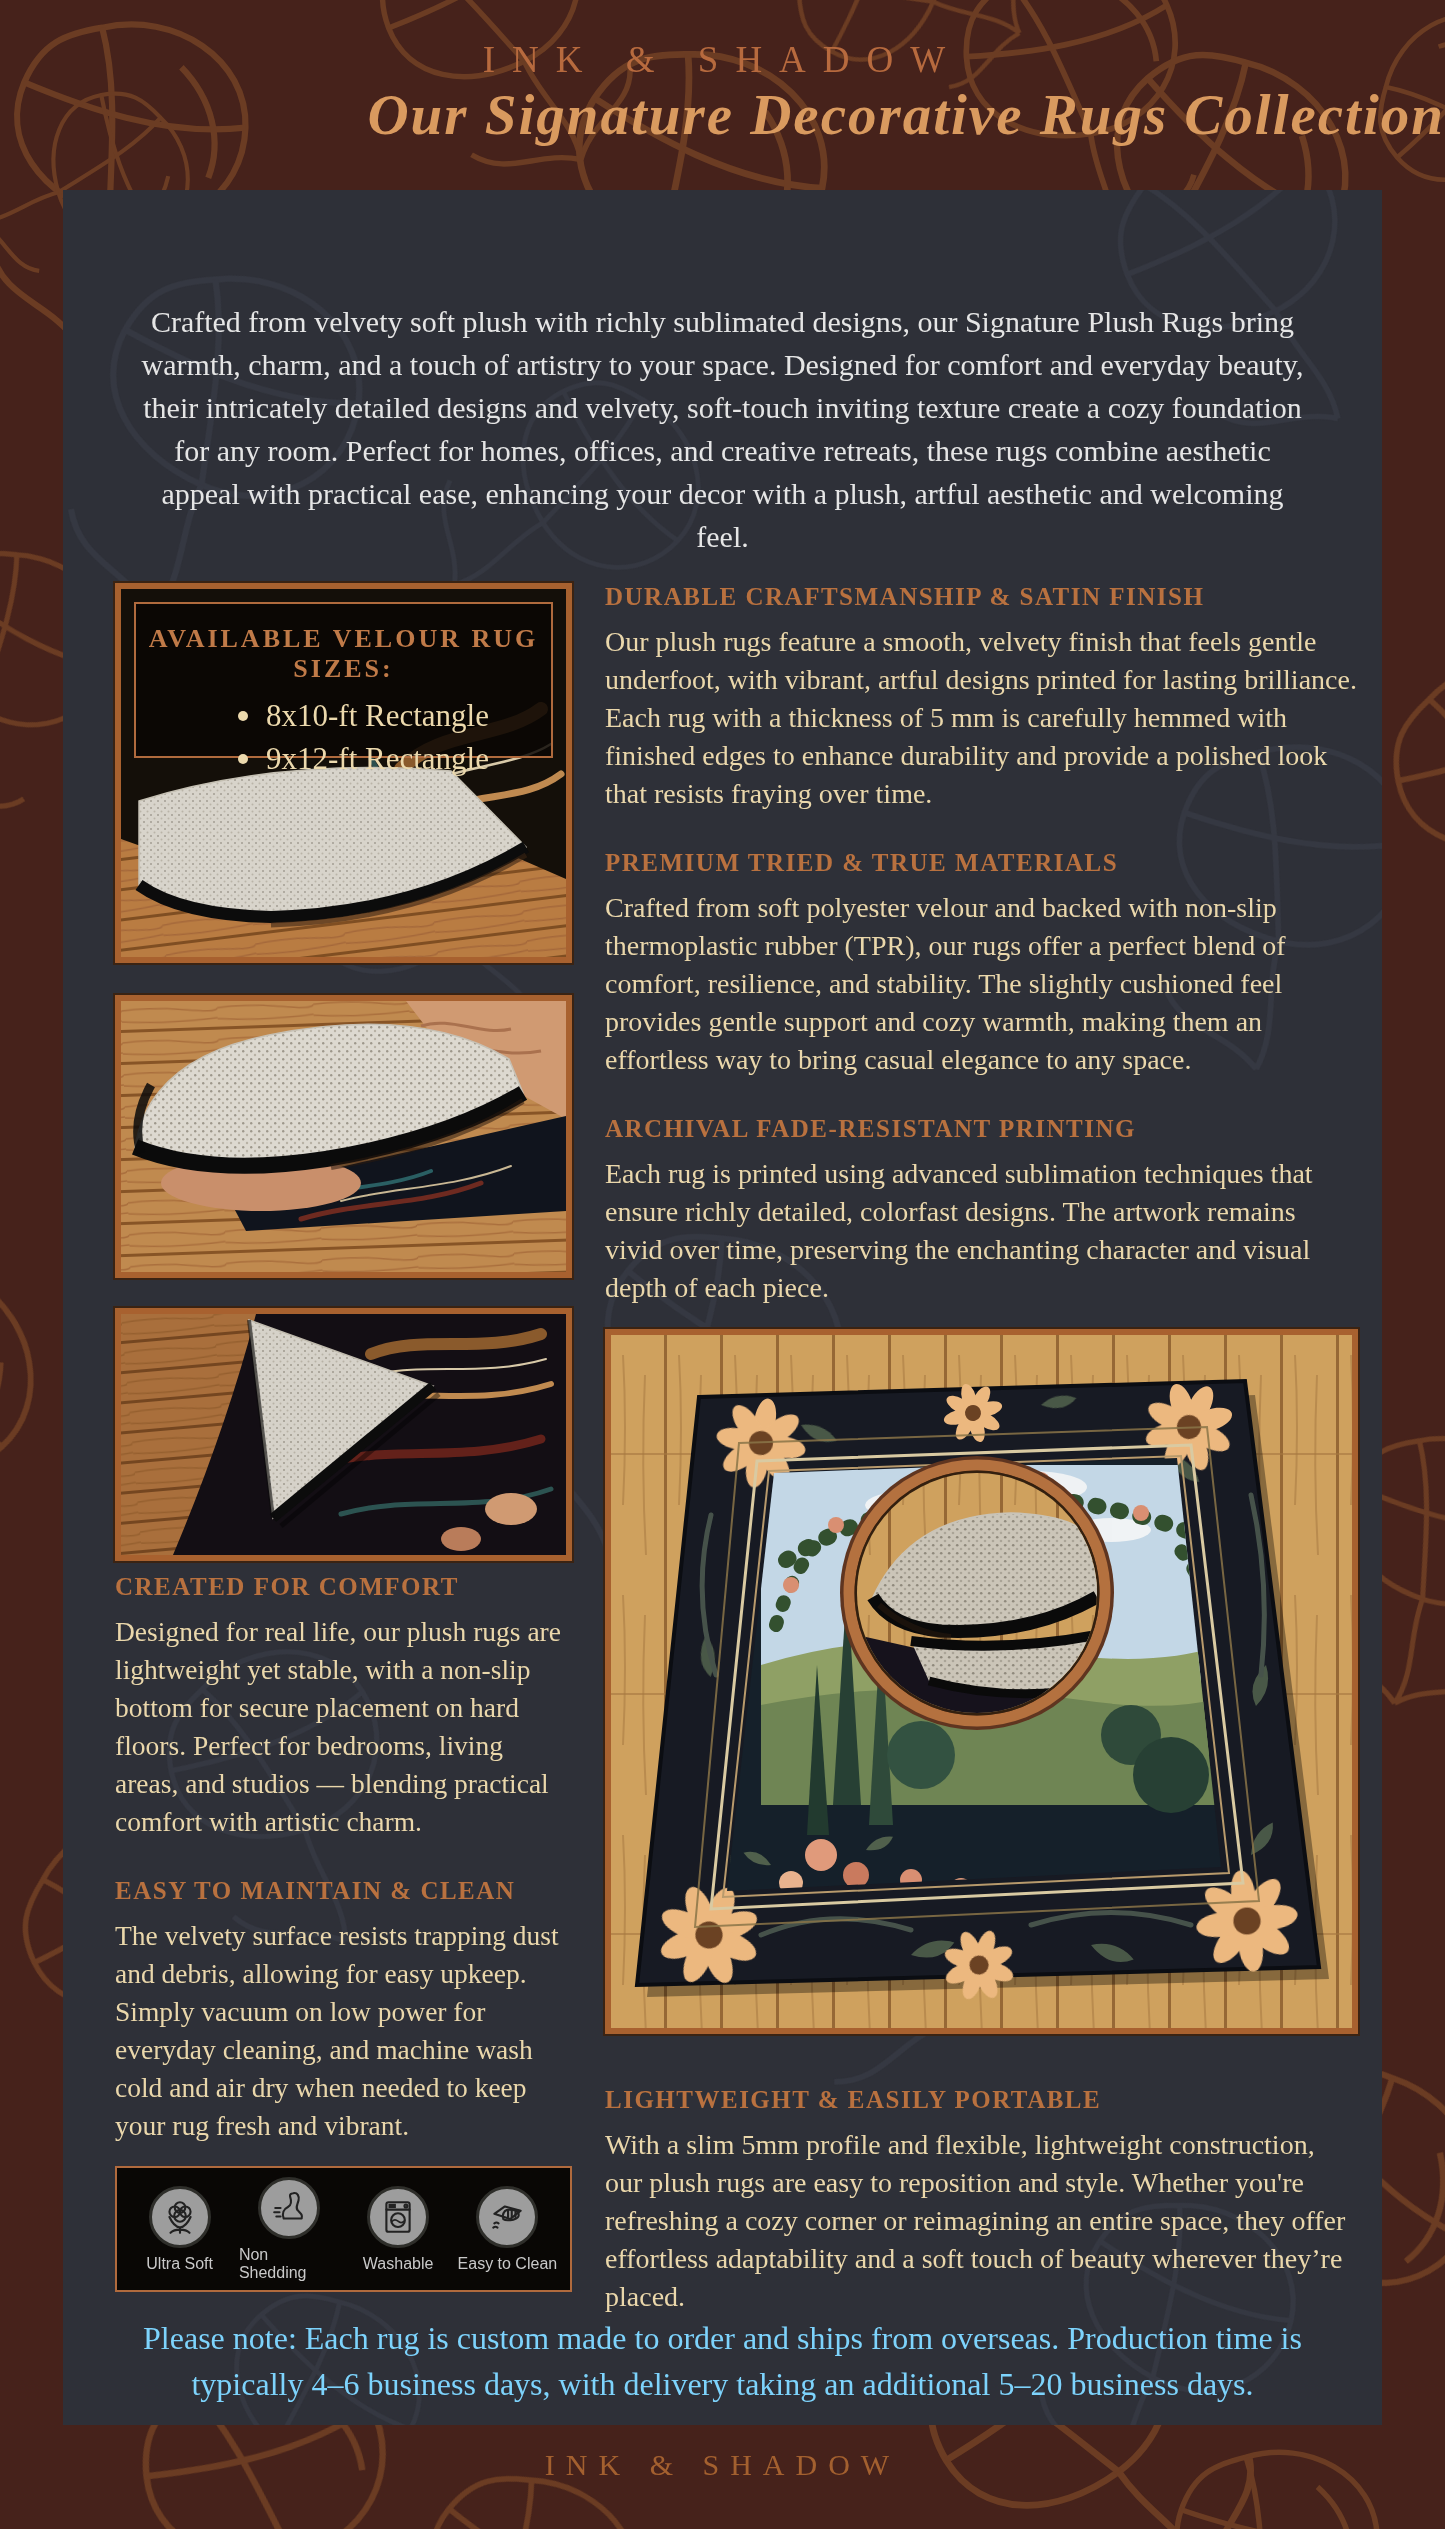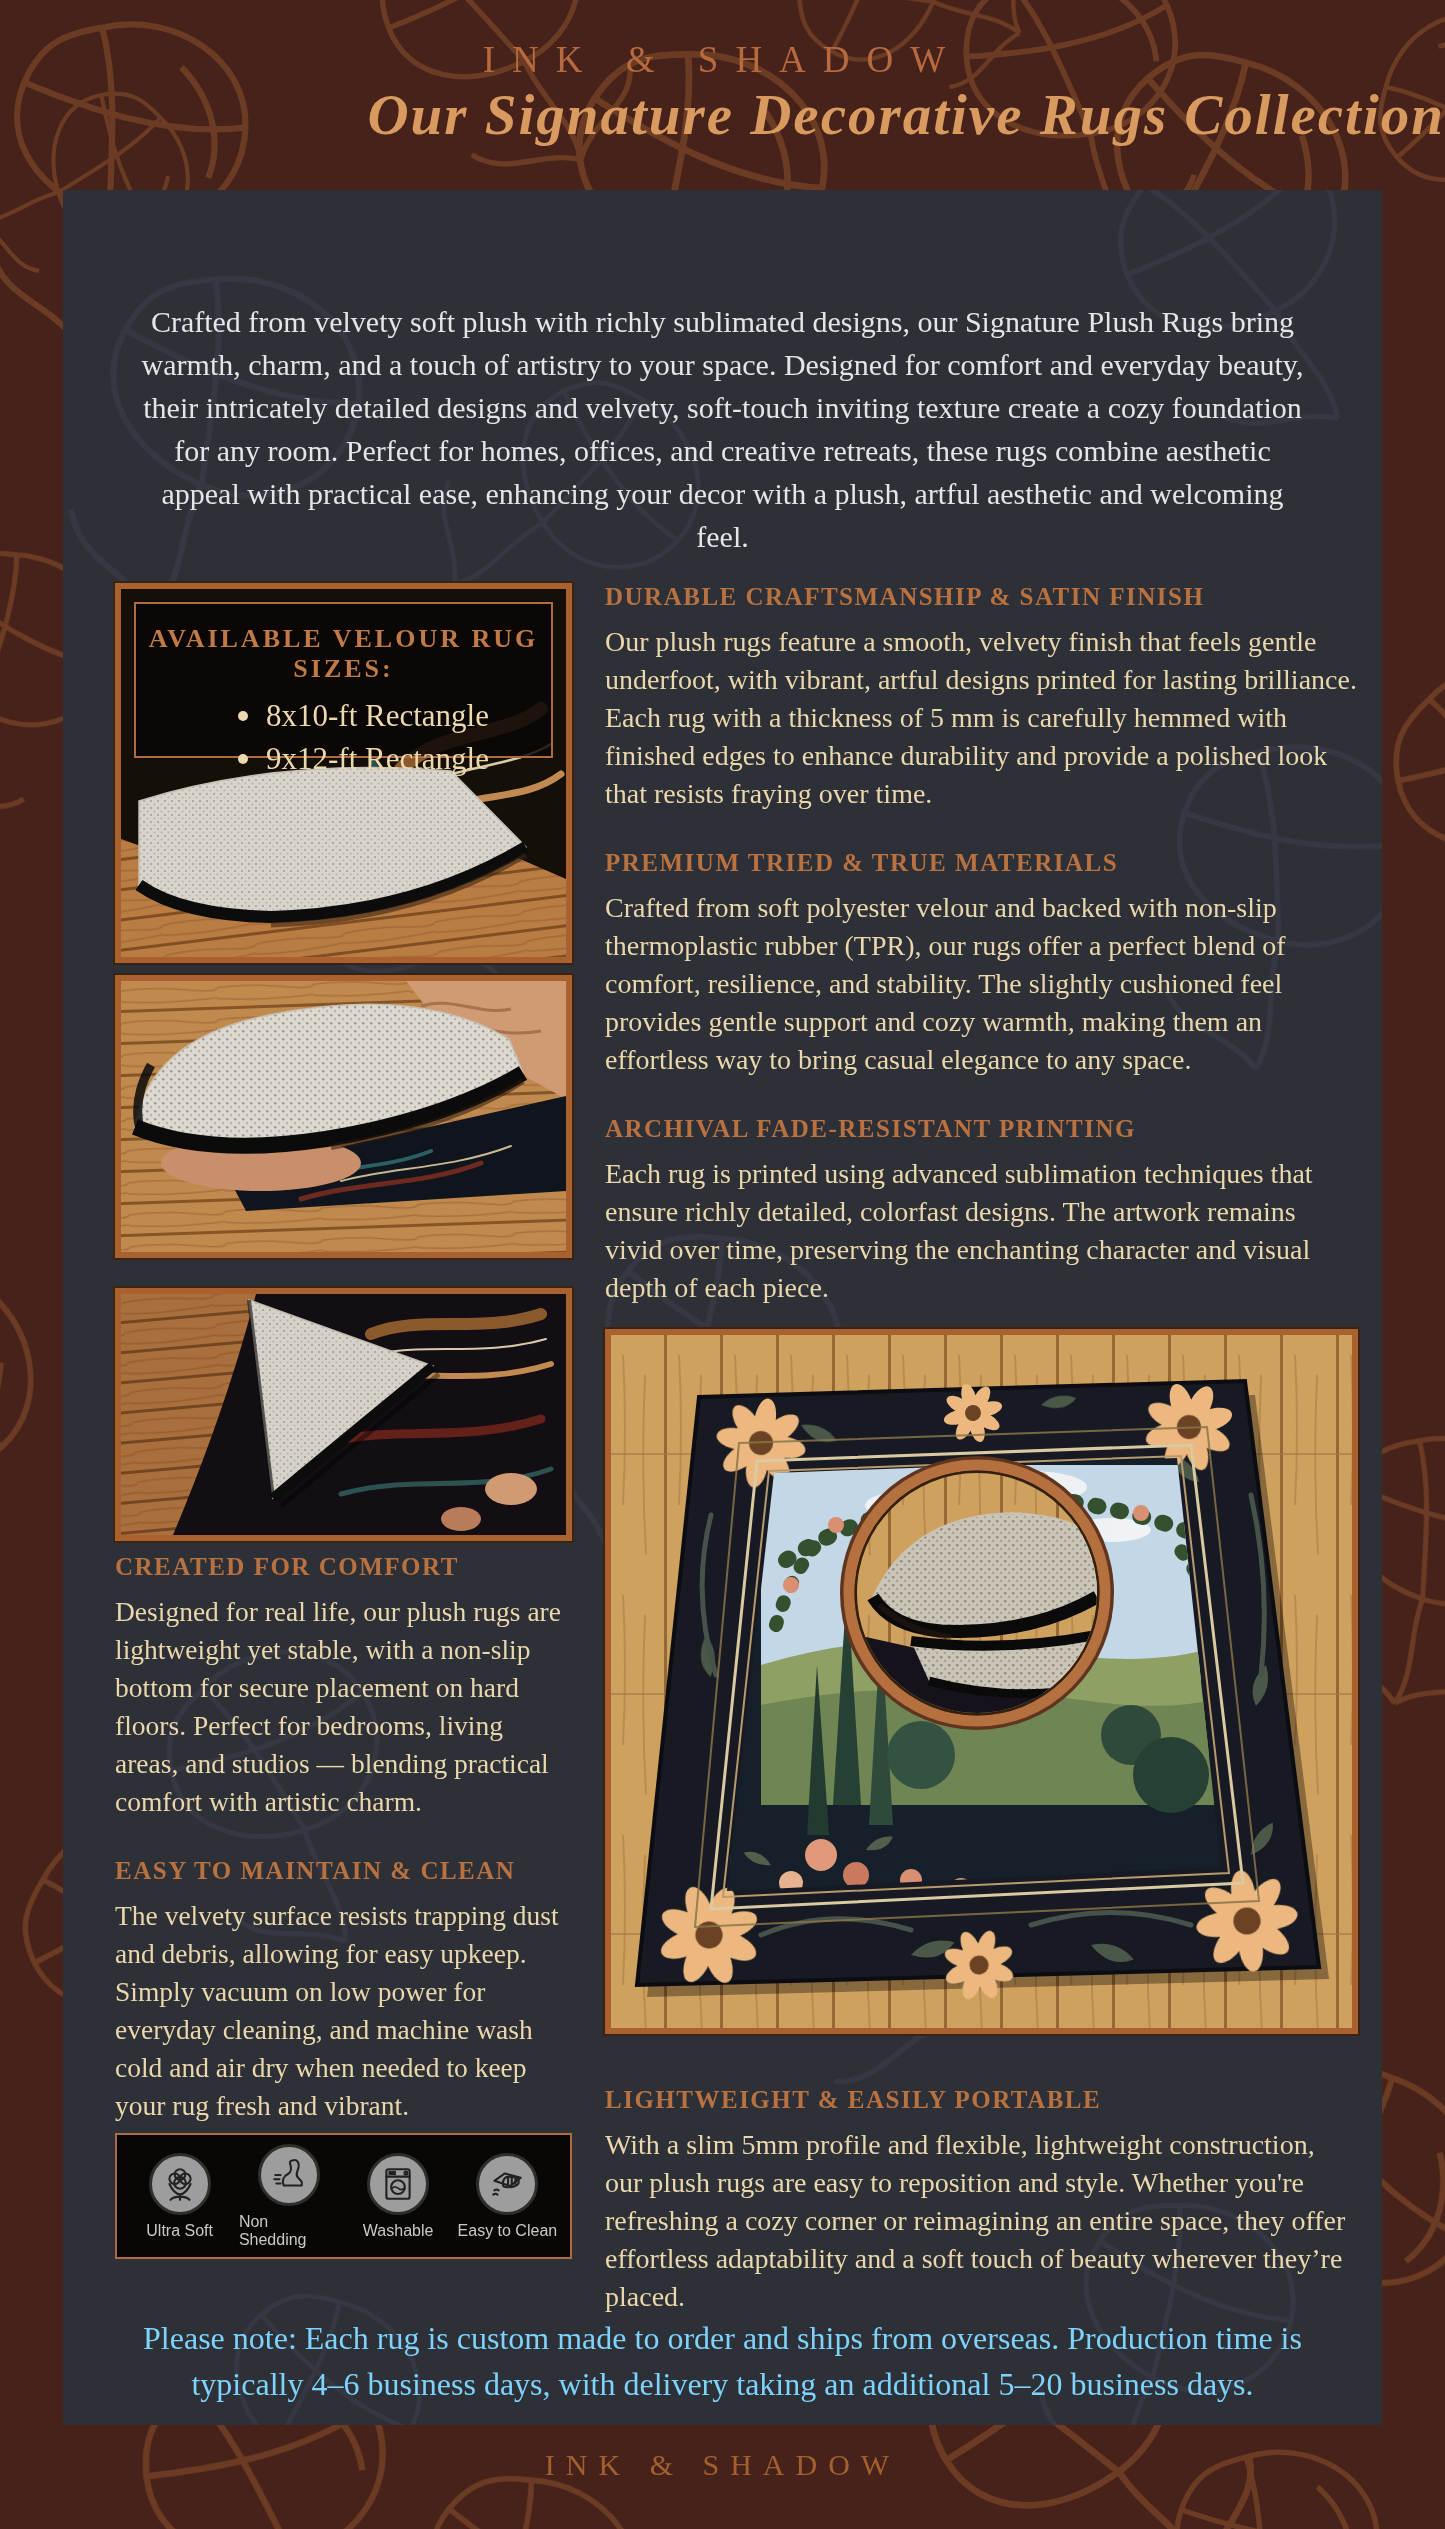"AVAILABLE VELOUR RUG SIZES:" .photo1 { margin-bottom: 12px -> 32px }
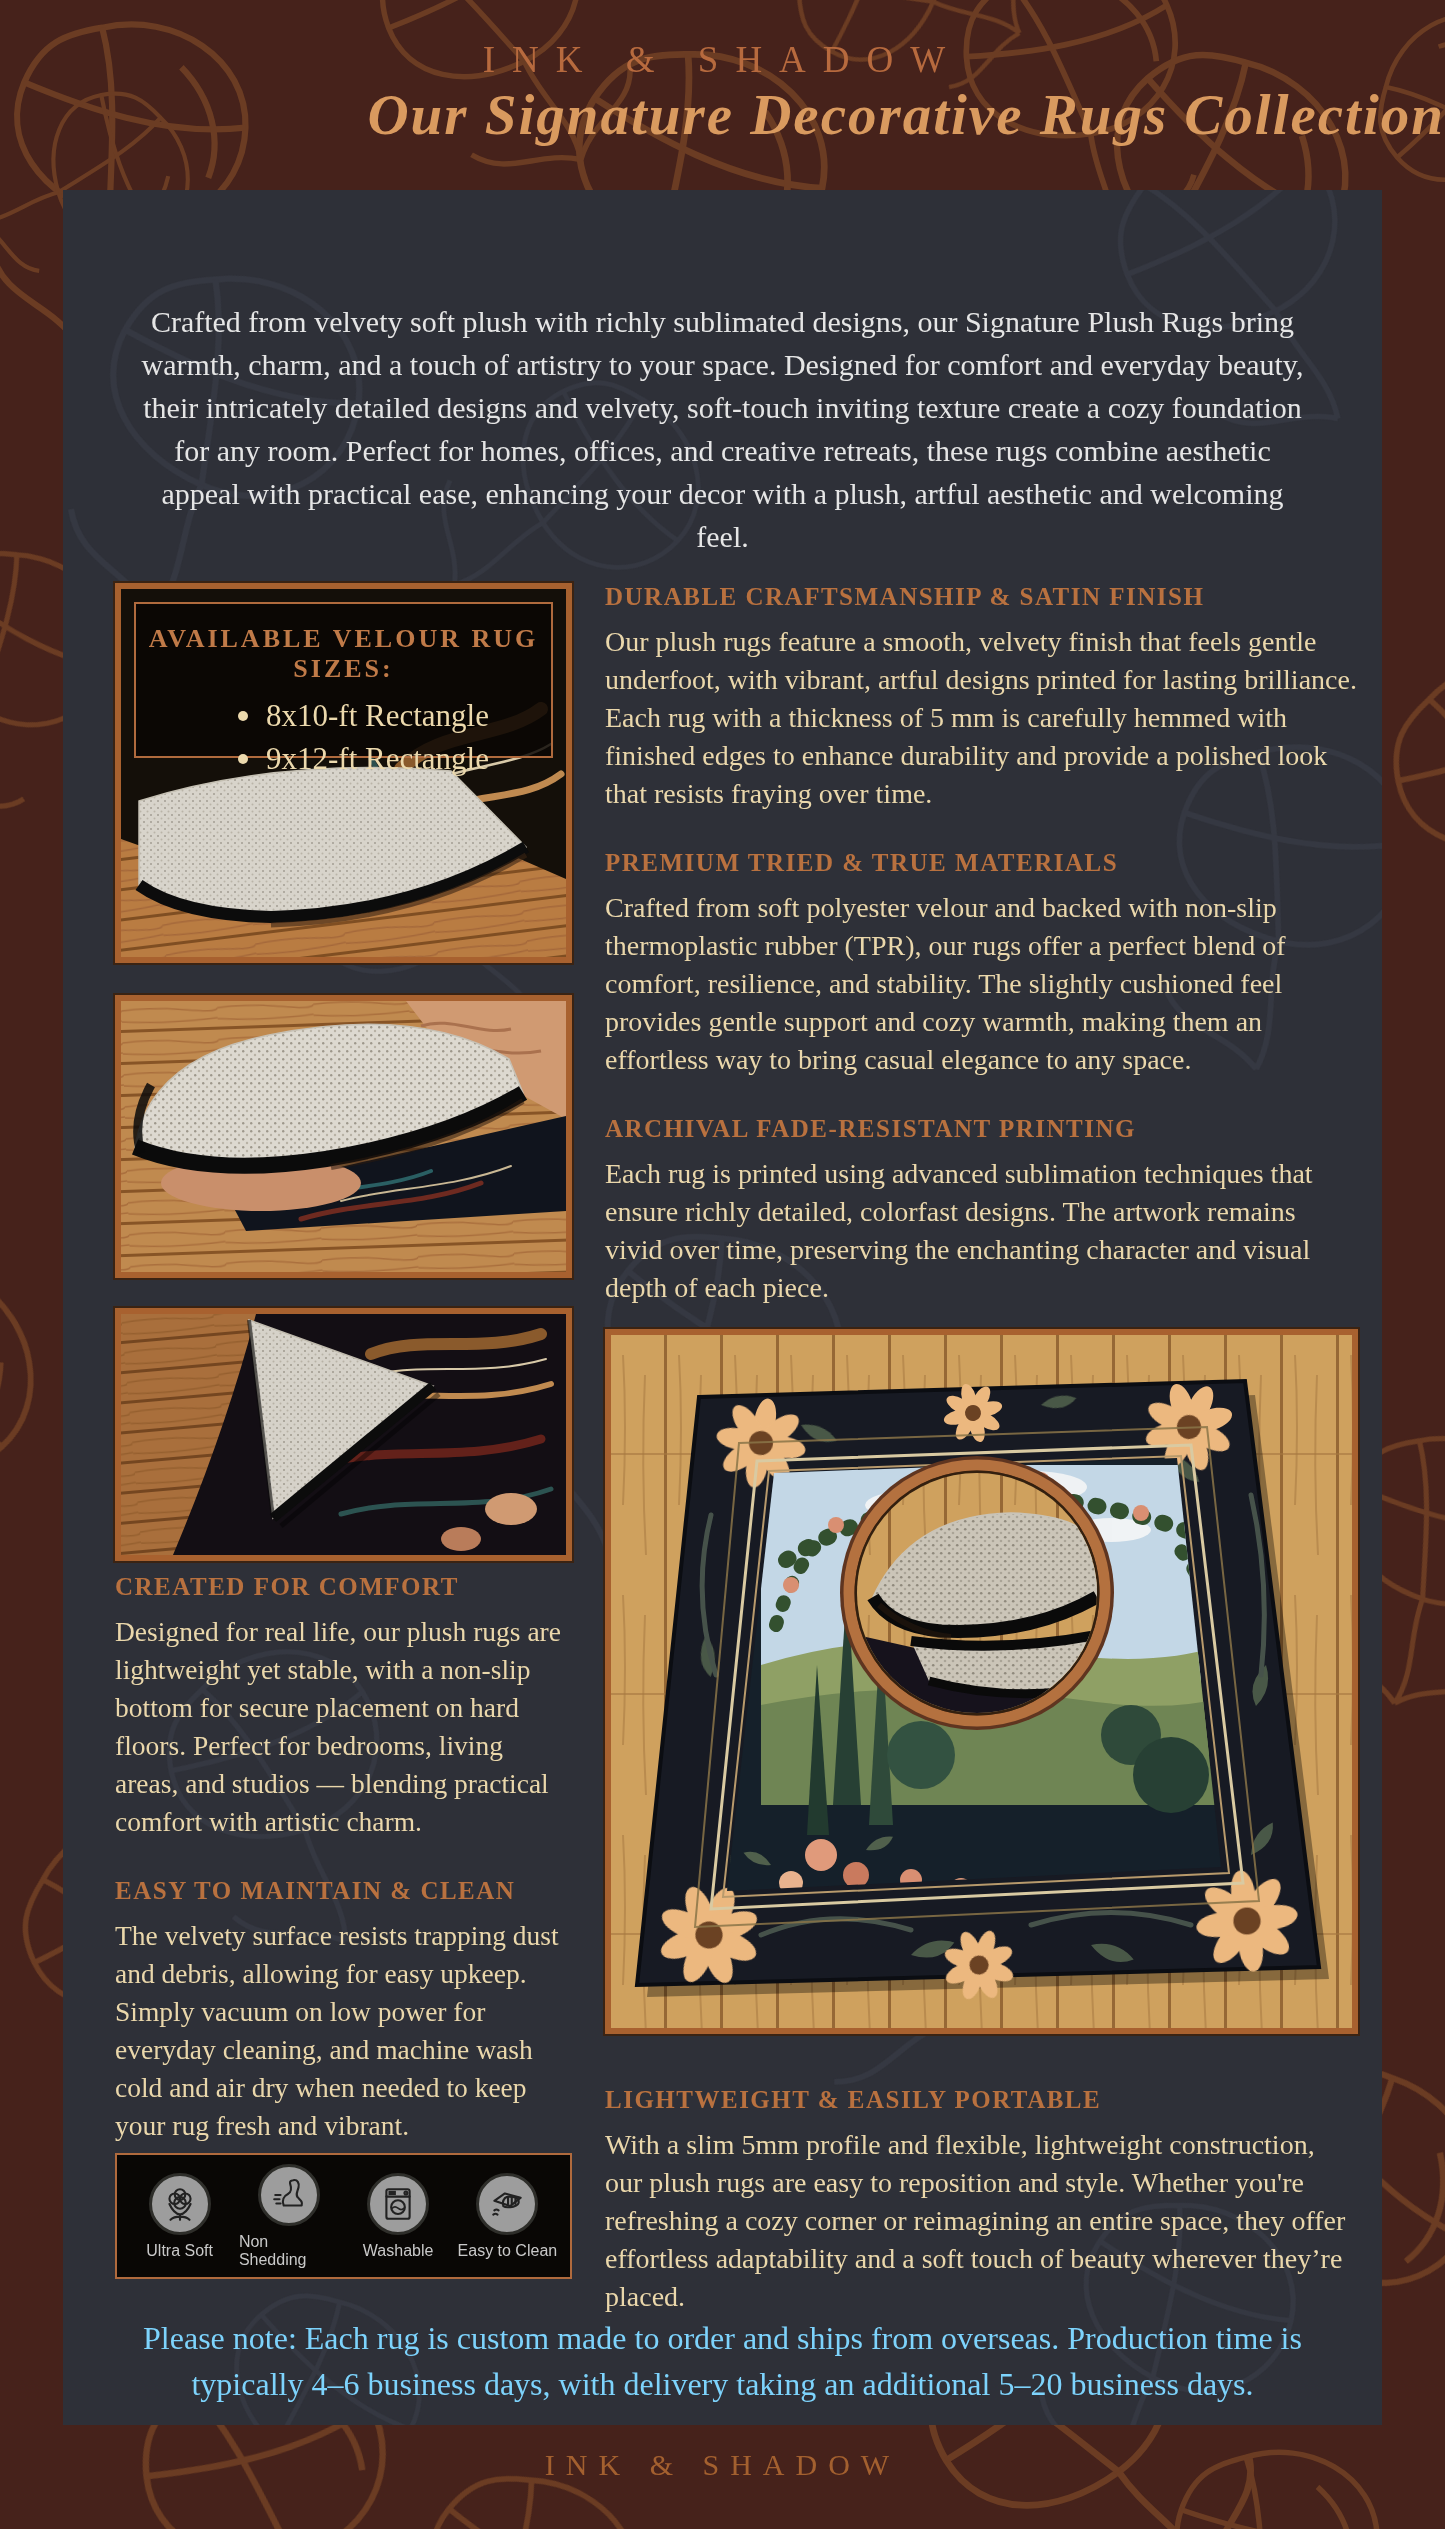"Ultra Soft" .features-box { margin-top: 8px -> 21px }
